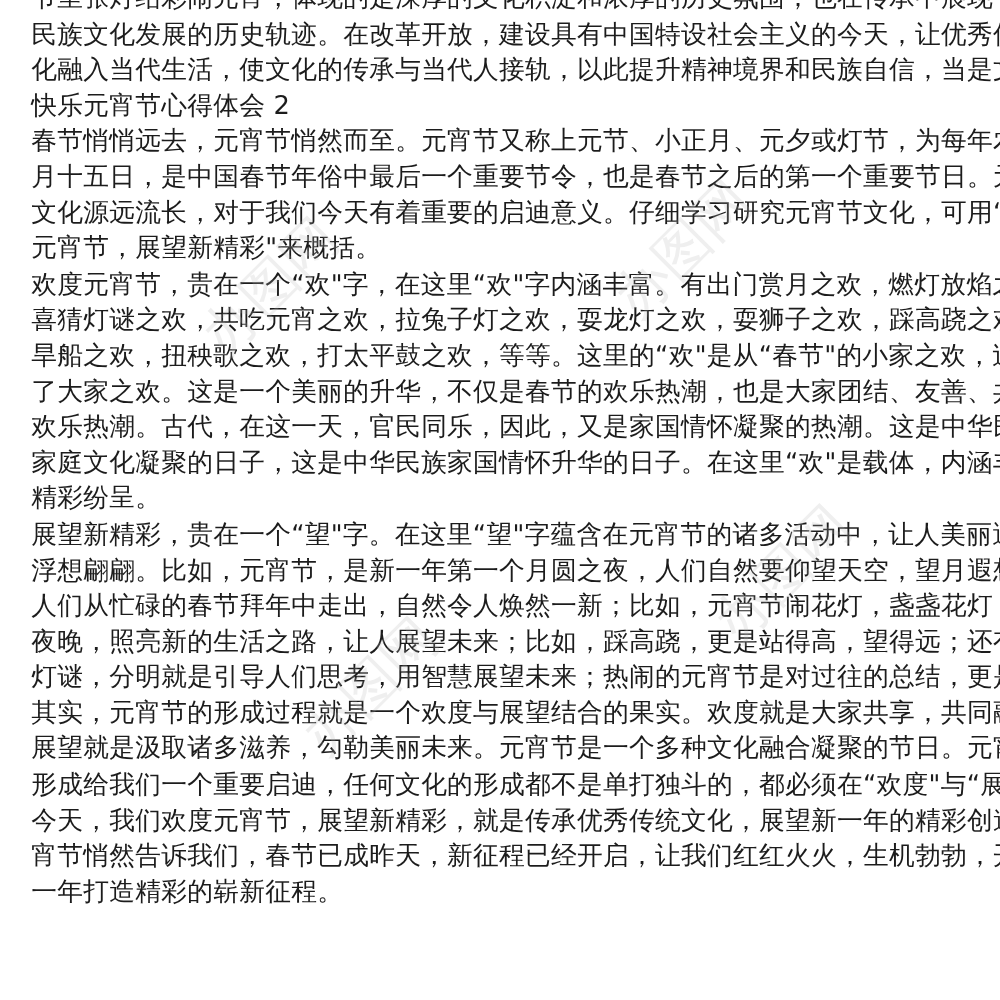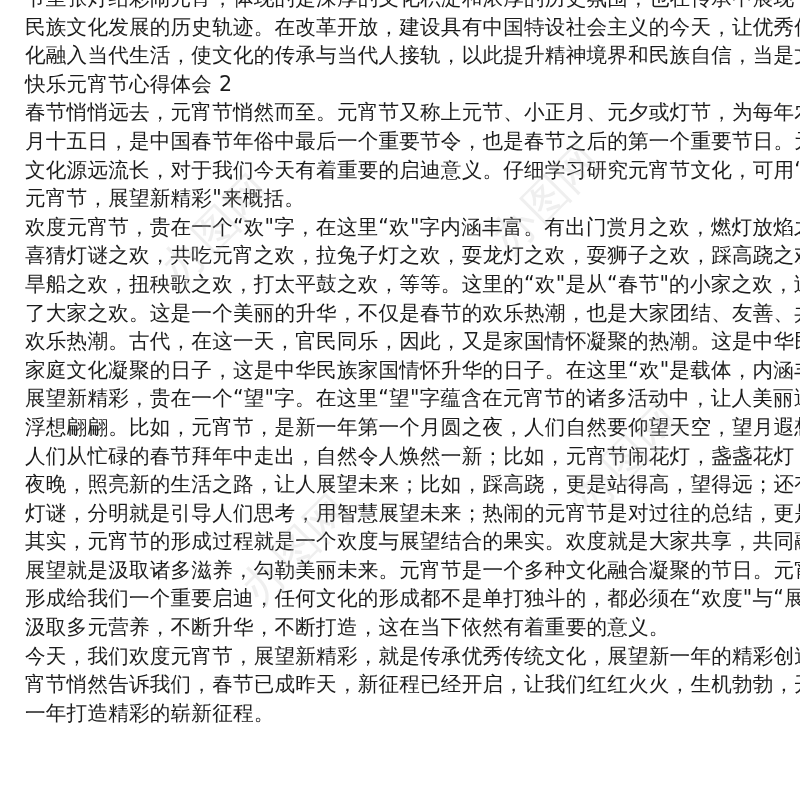"精彩纷呈。" div.line { html: none -> <div>精彩纷呈。</div> }
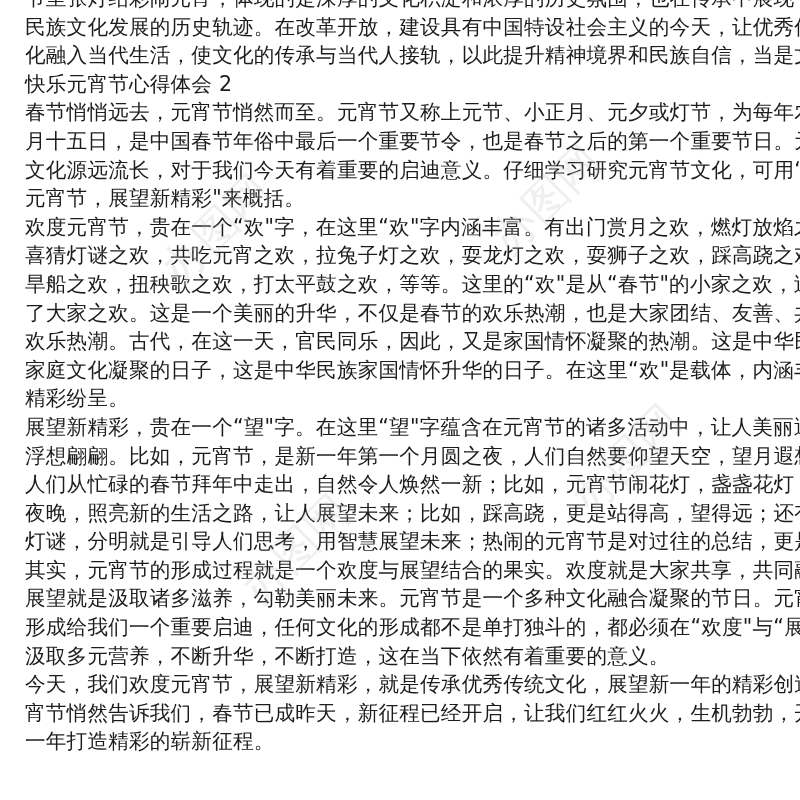"汲取多元营养，不断升华，不断打造，这在当下依然有着重要的意义。" div.line { html: <div>汲取多元营养，不断升华，不断打造，这在当下依然有着重要的意义。</div> -> none }
